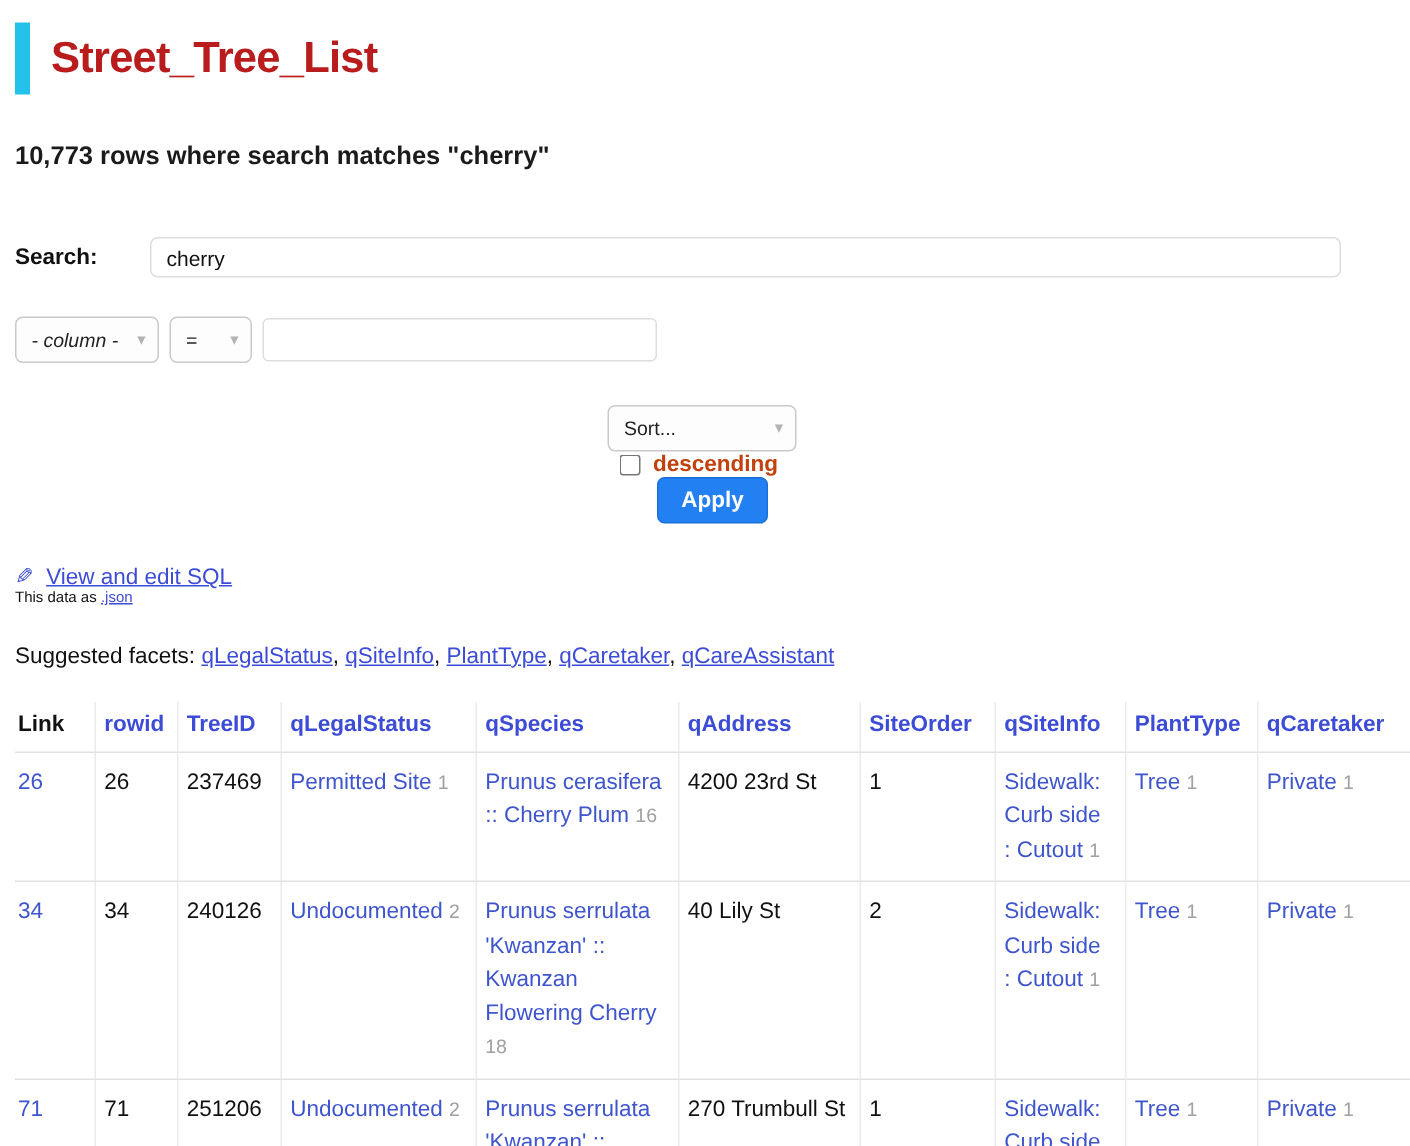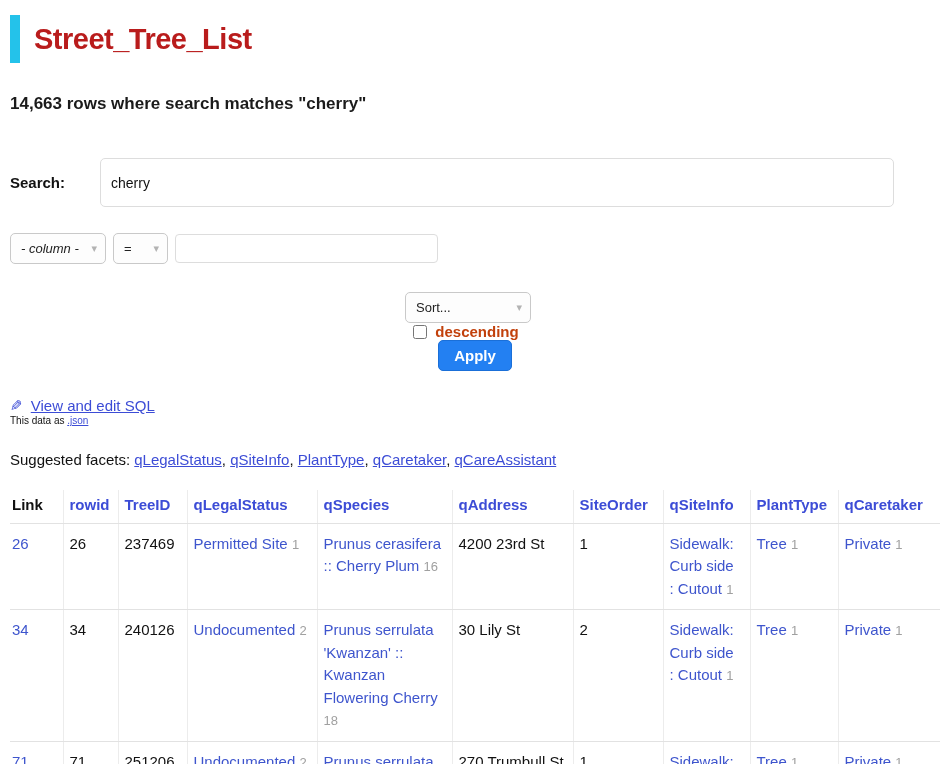"14,663 rows where search matches" p.summary { text: 14,663 -> 10,773 }
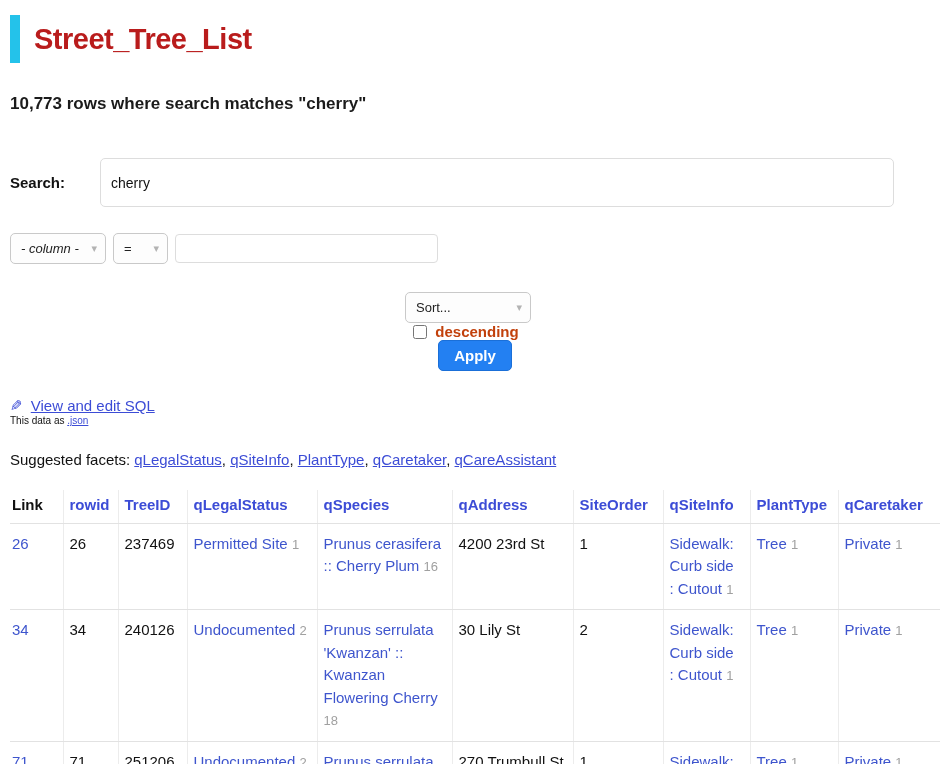"cherry" .search-input { height: 49px -> 27px }
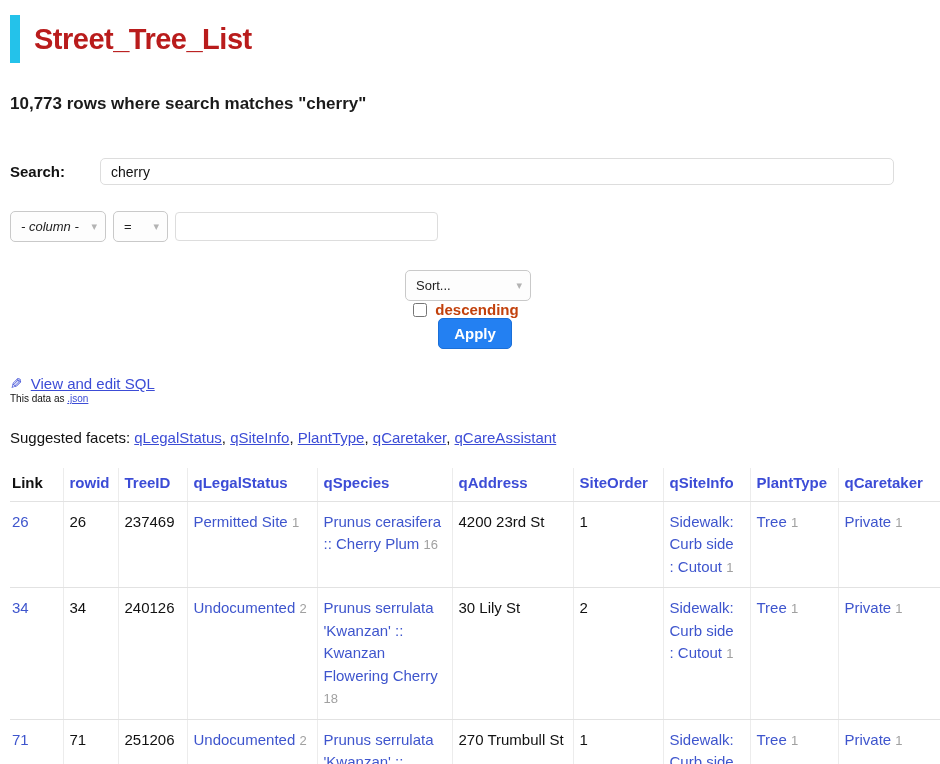"30 Lily St" td { text: 30 -> 40 }
